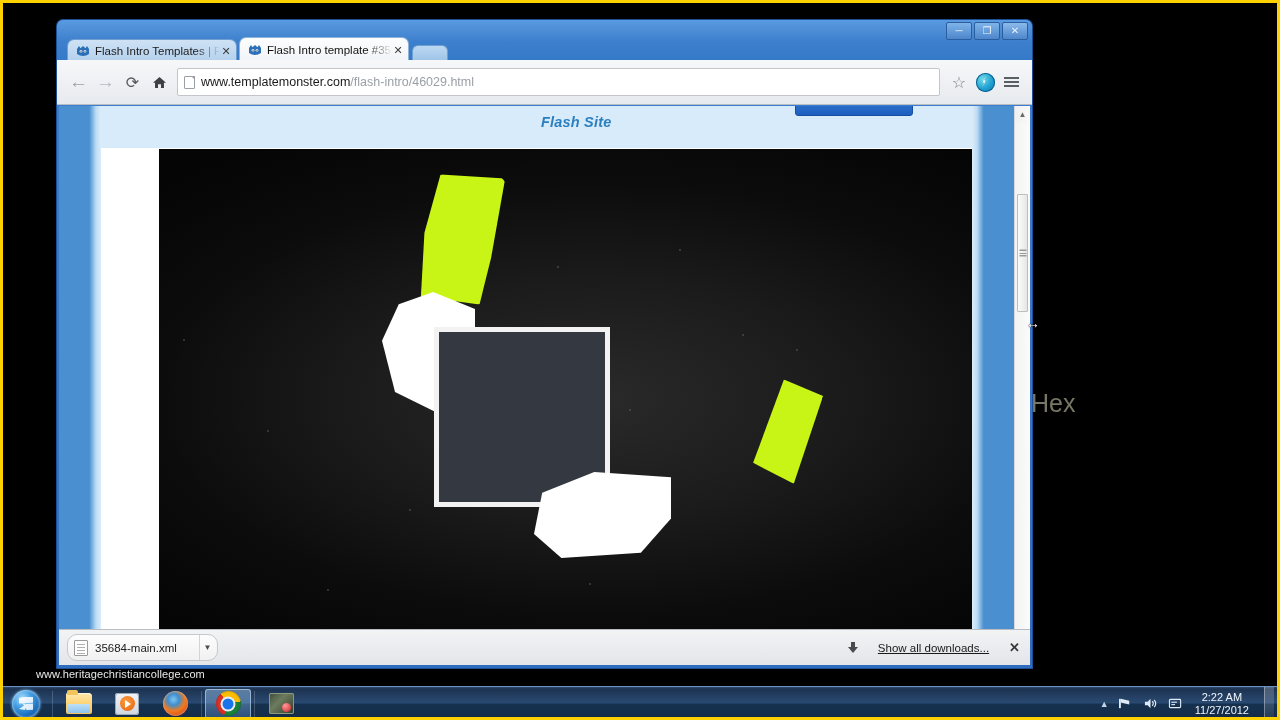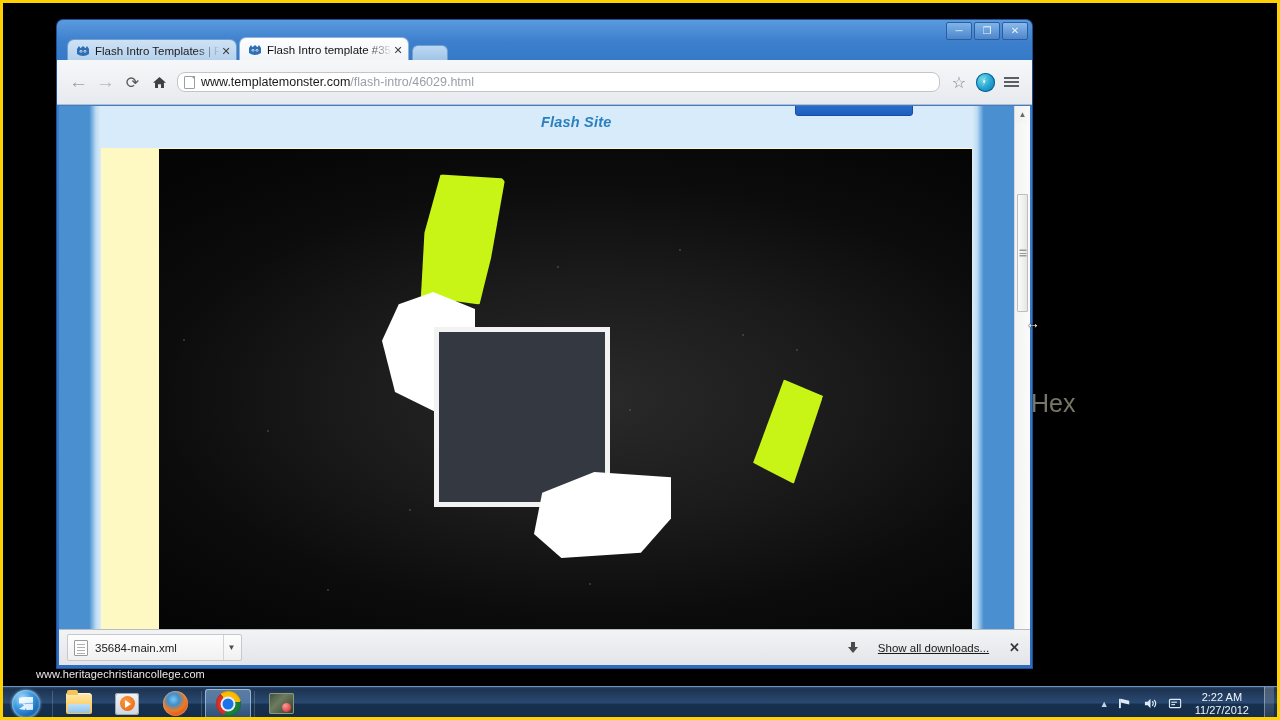"www.templatemonster.com" .omnibox { border-radius: 8px -> 2px; height: 20px -> 28px }
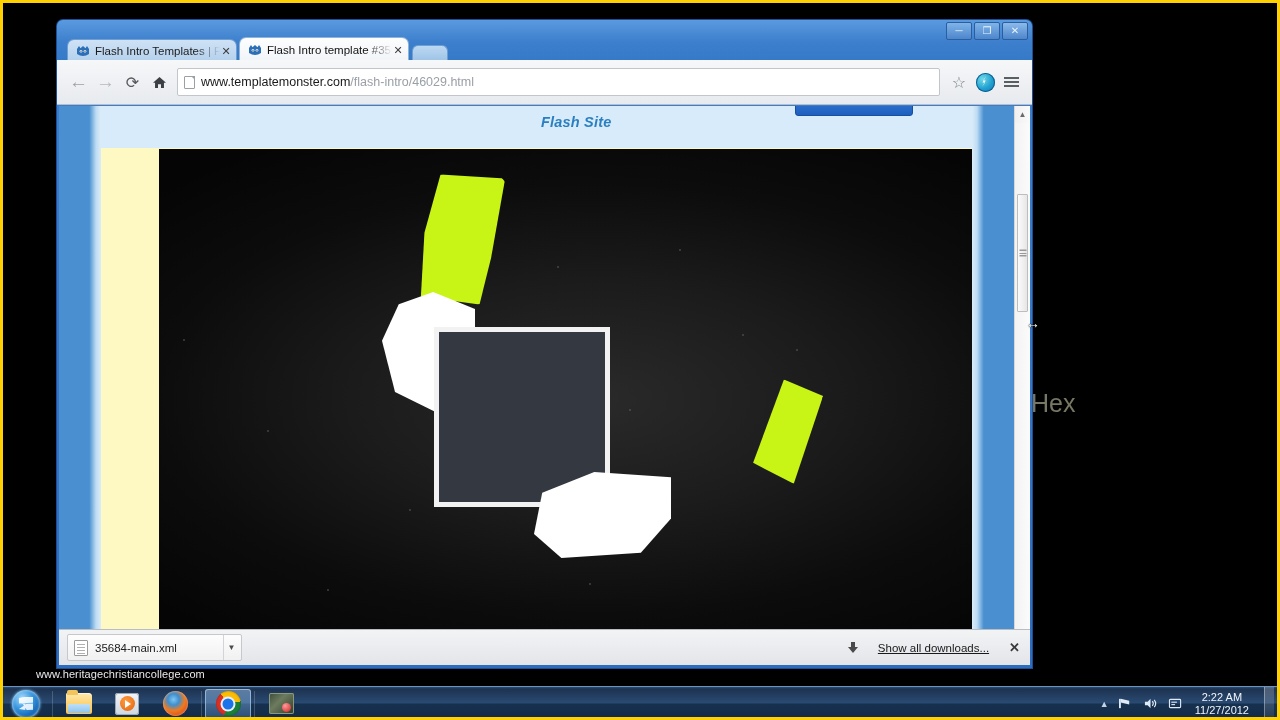"Flash Site" .page-content { background: #fef9c3 -> #ffffff }
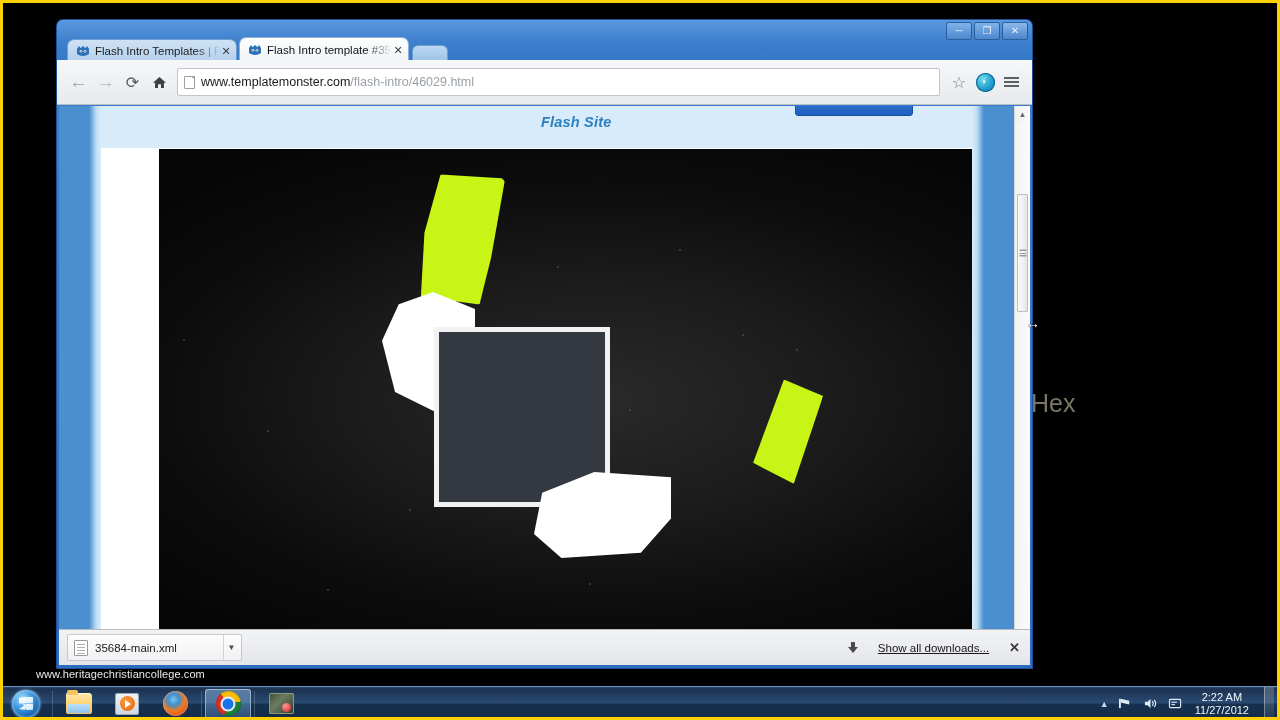"35684-main.xml" .dl-item { border-radius: 2px -> 10px; width: 175px -> 151px }
